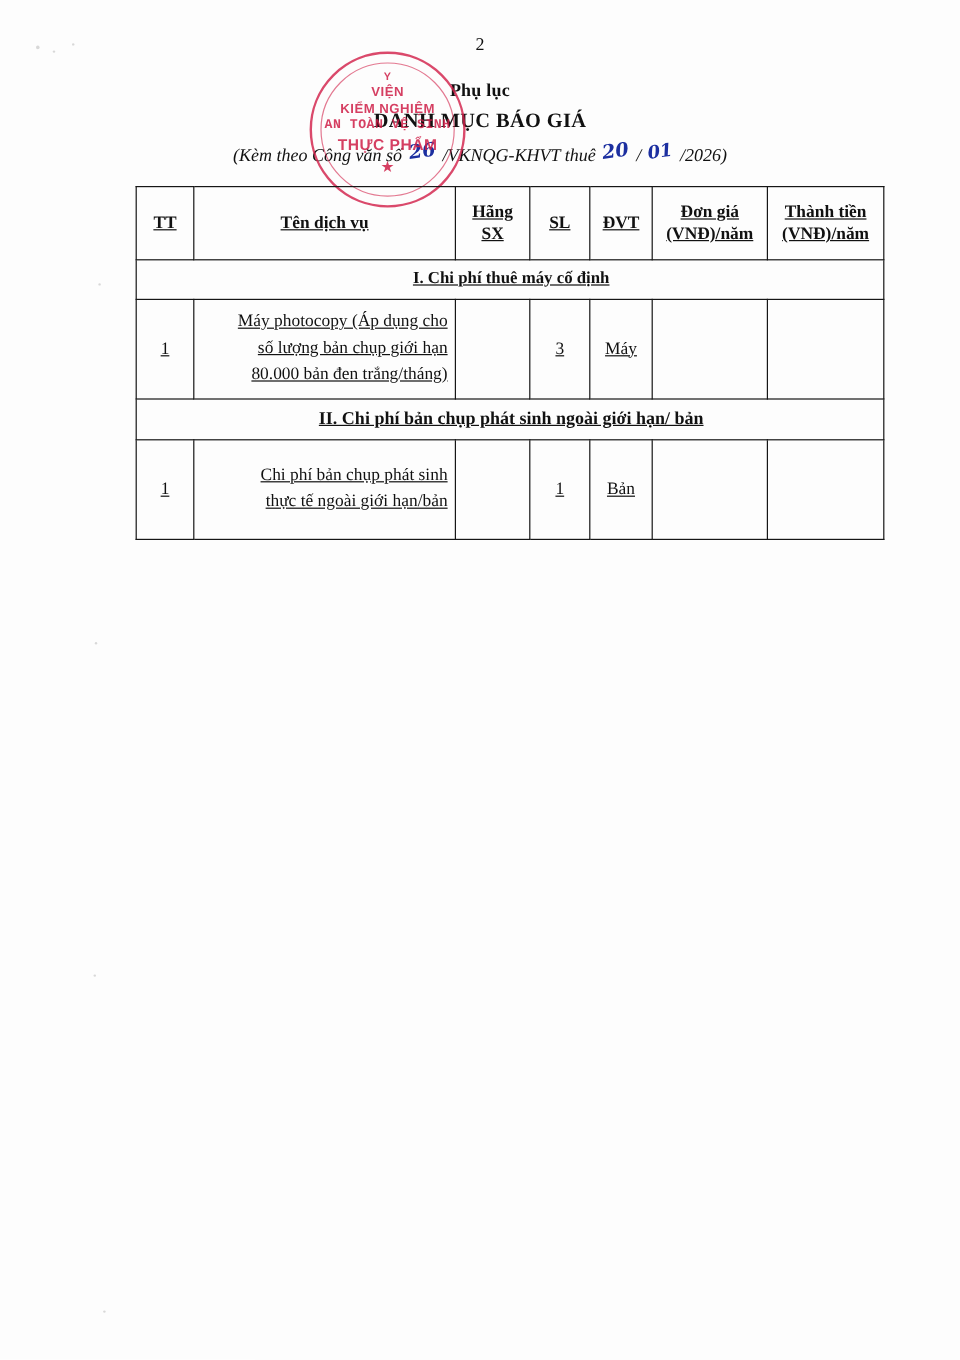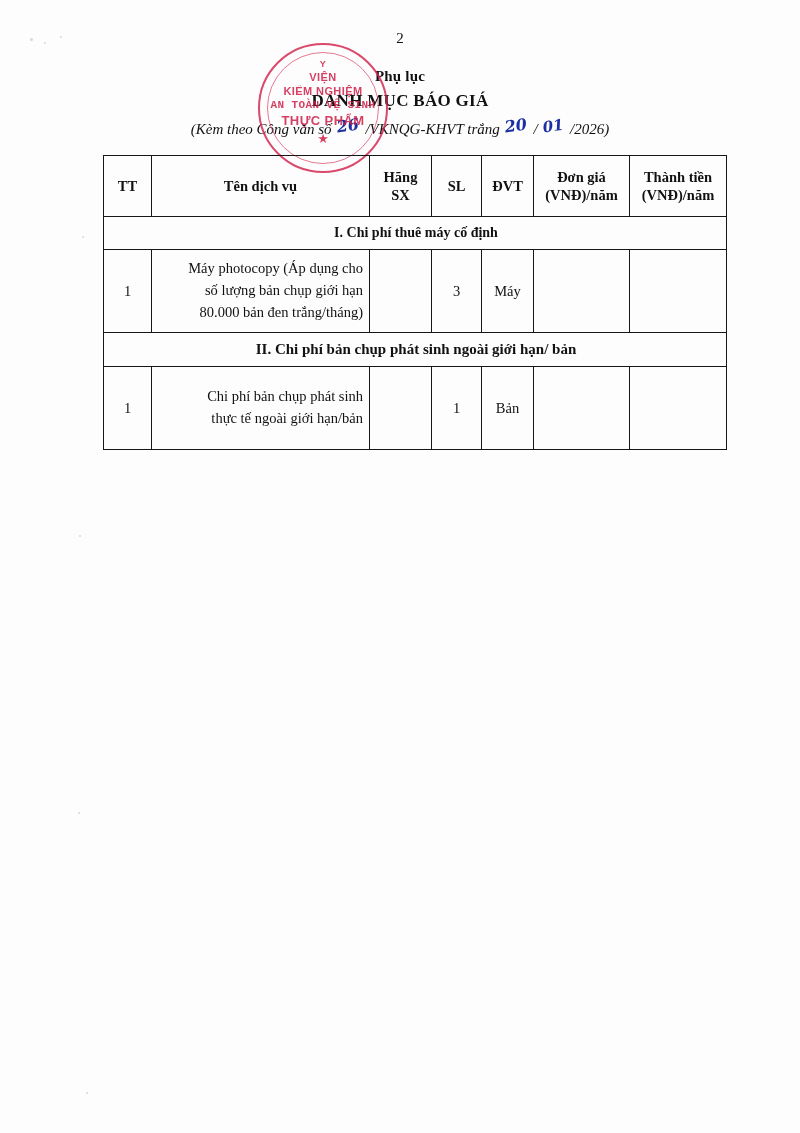"/VKNQG-KHVT trắng" span { text: trắng -> thuê }
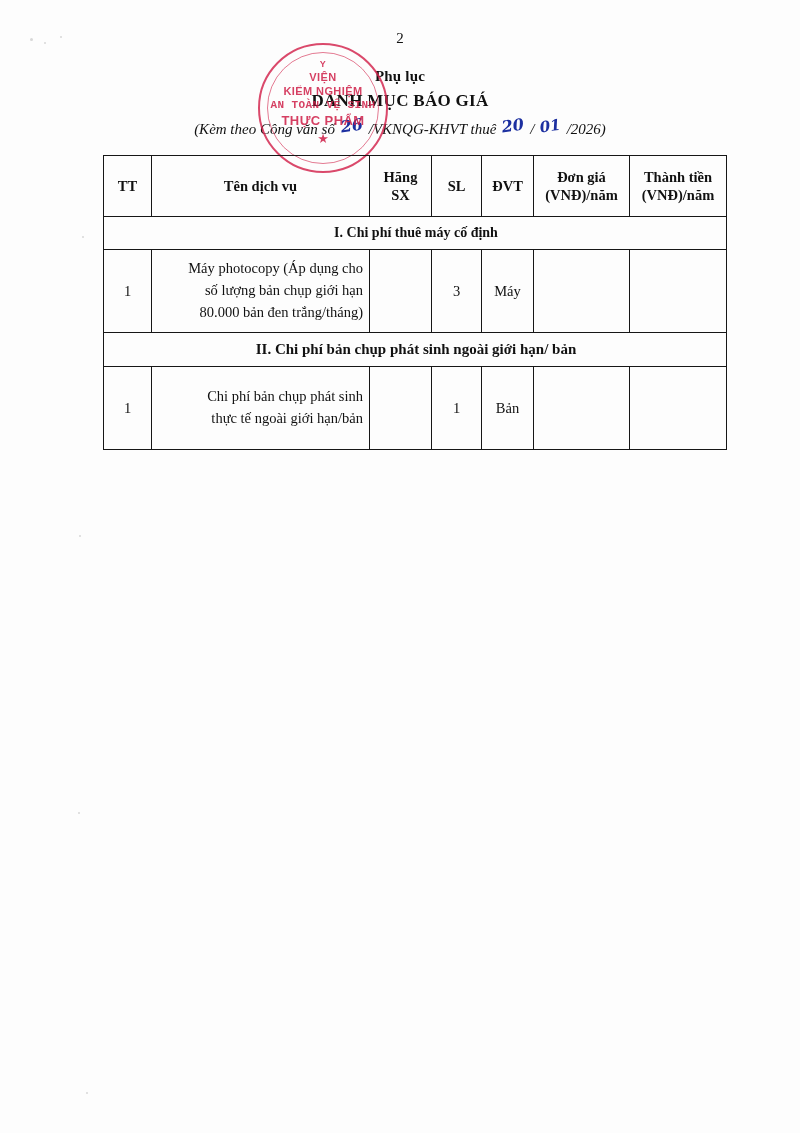"TT" .doc-table { left: 103px -> 113px; text-decoration: none -> underline }
